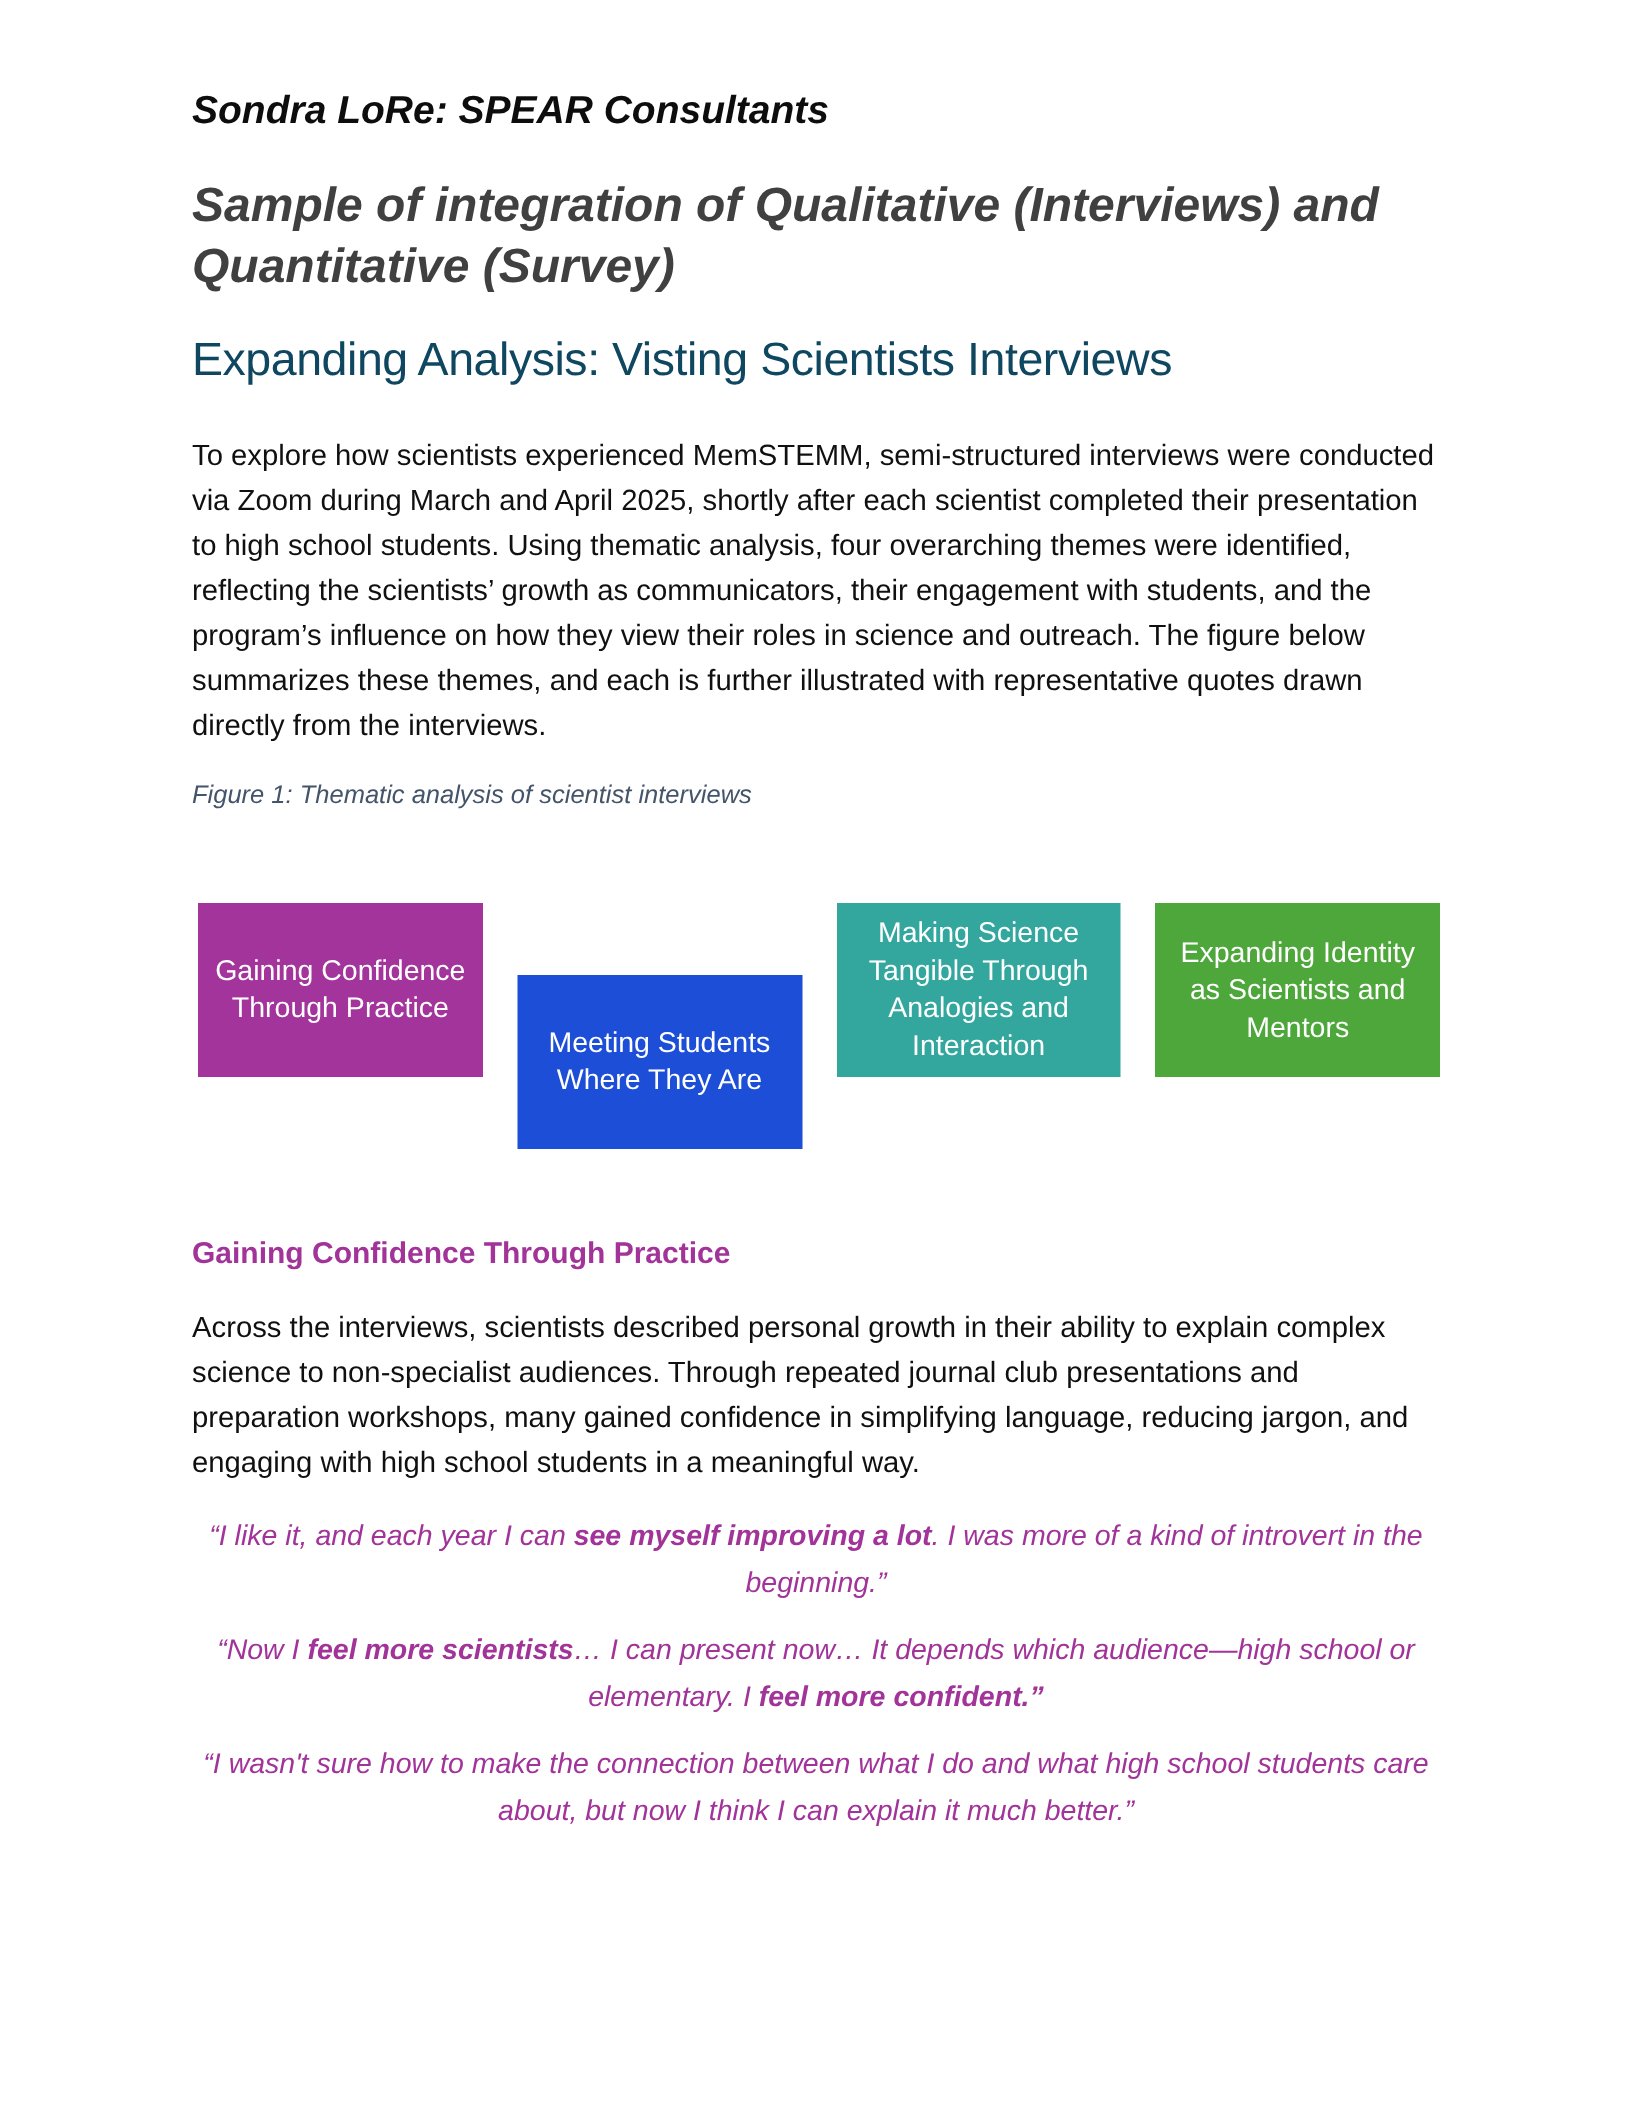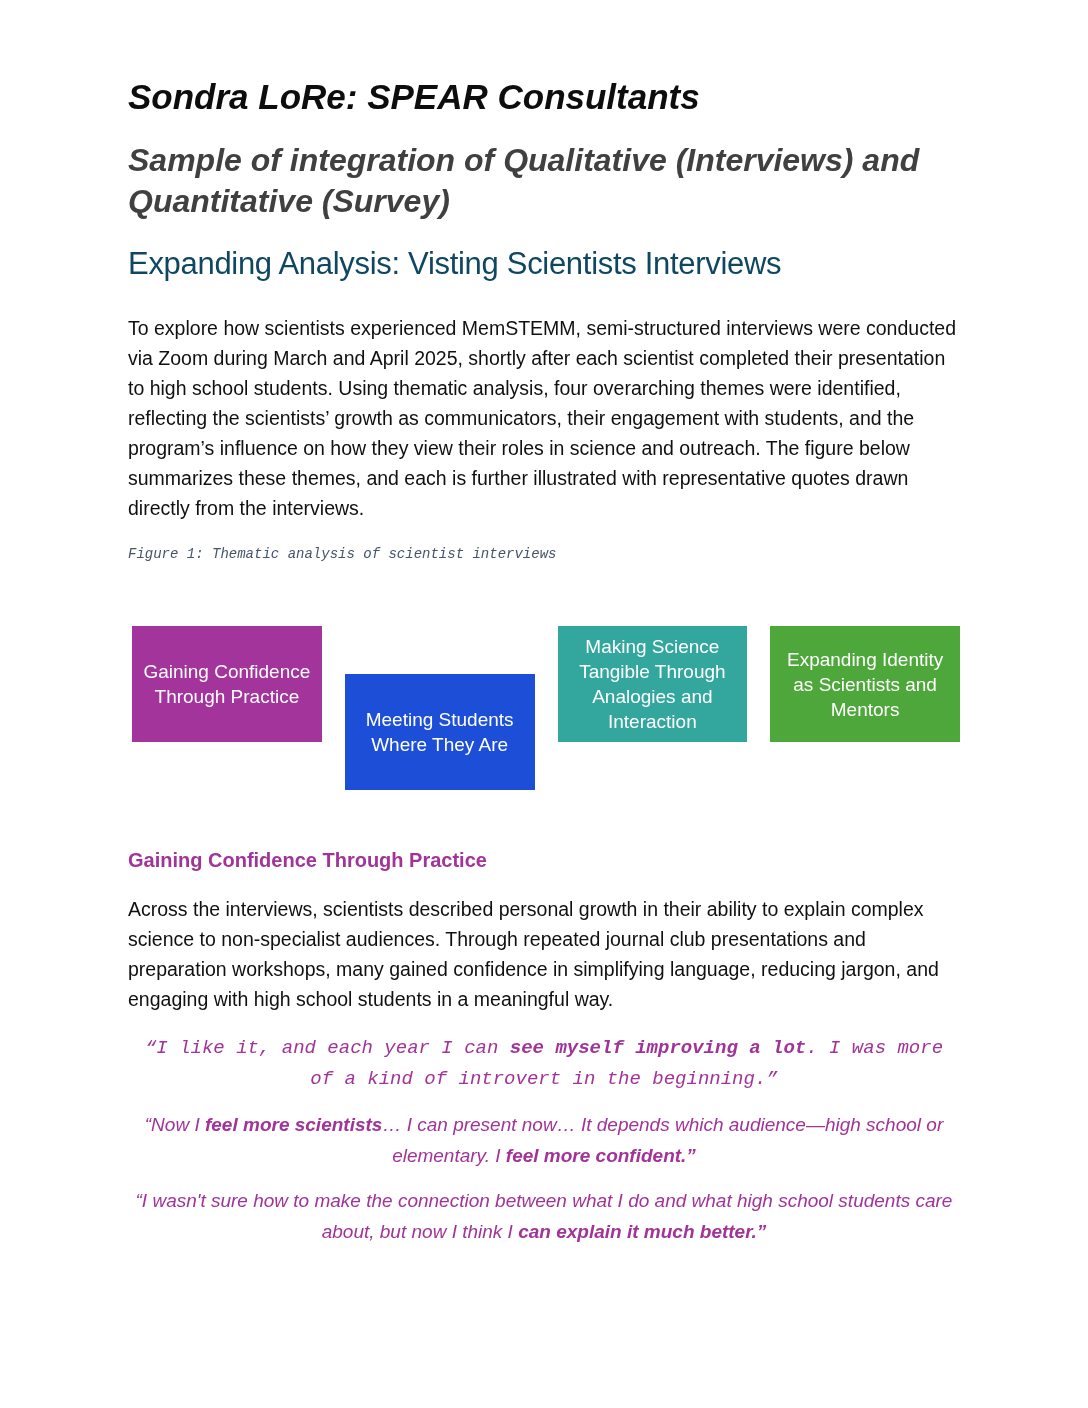"Sondra LoRe: SPEAR Consultants" .doc-title { font-size: 35px -> 26px; padding-top: 80px -> 56px }
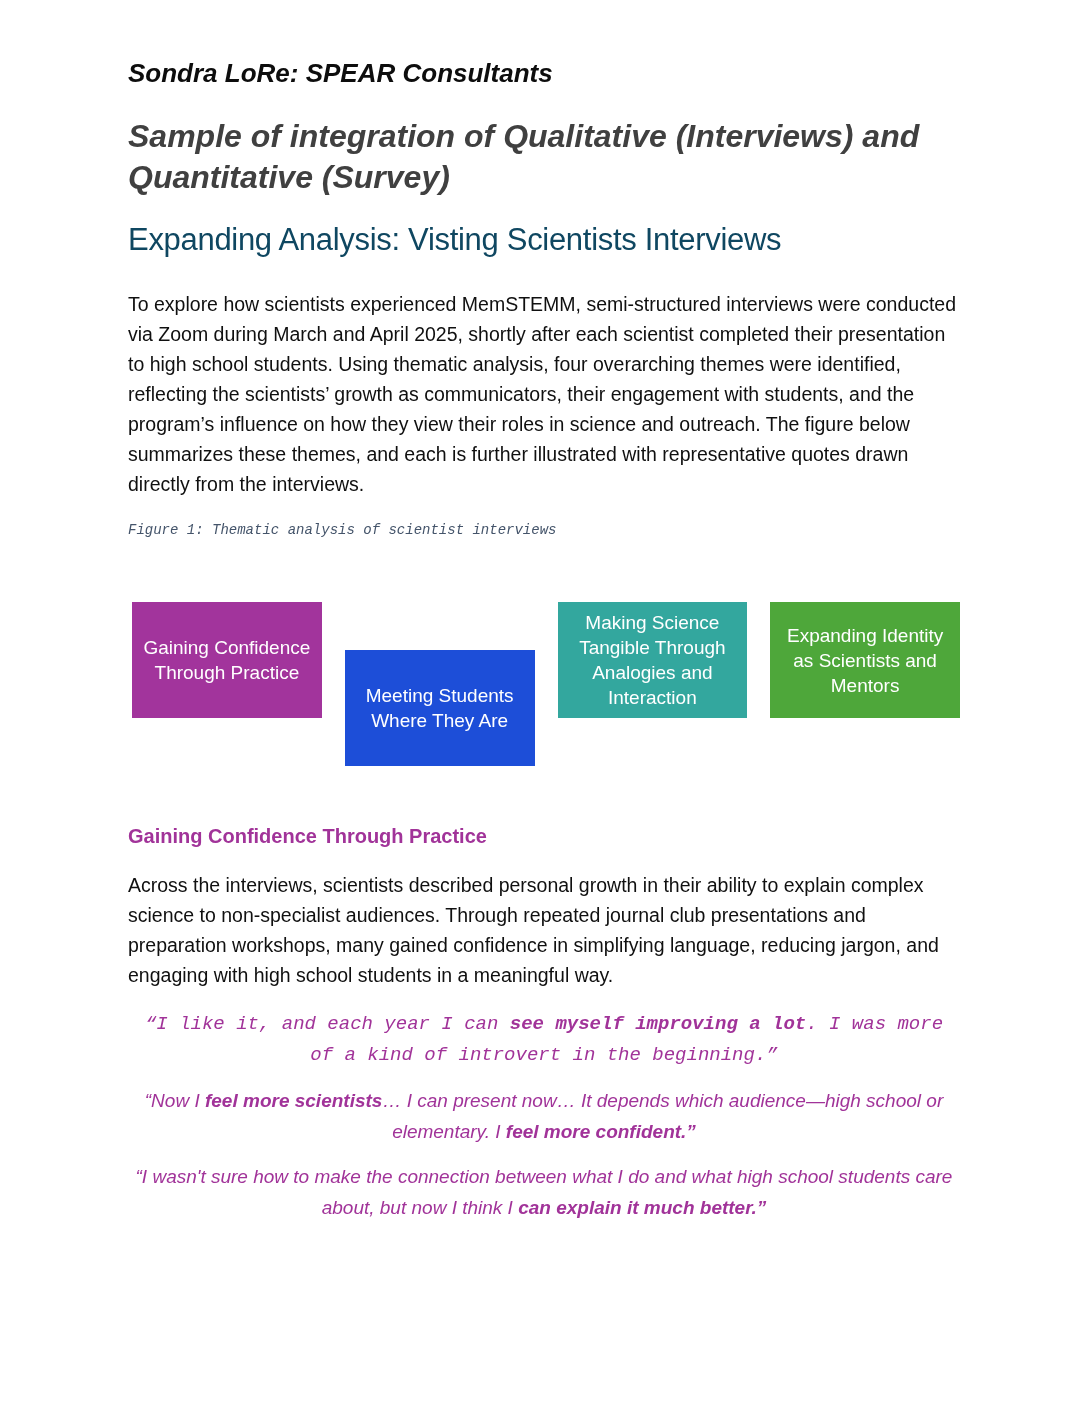"Figure 1: Thematic analysis of" .caption { font-family: Liberation Mono, monospace -> none; font-size: 14px -> 17px }
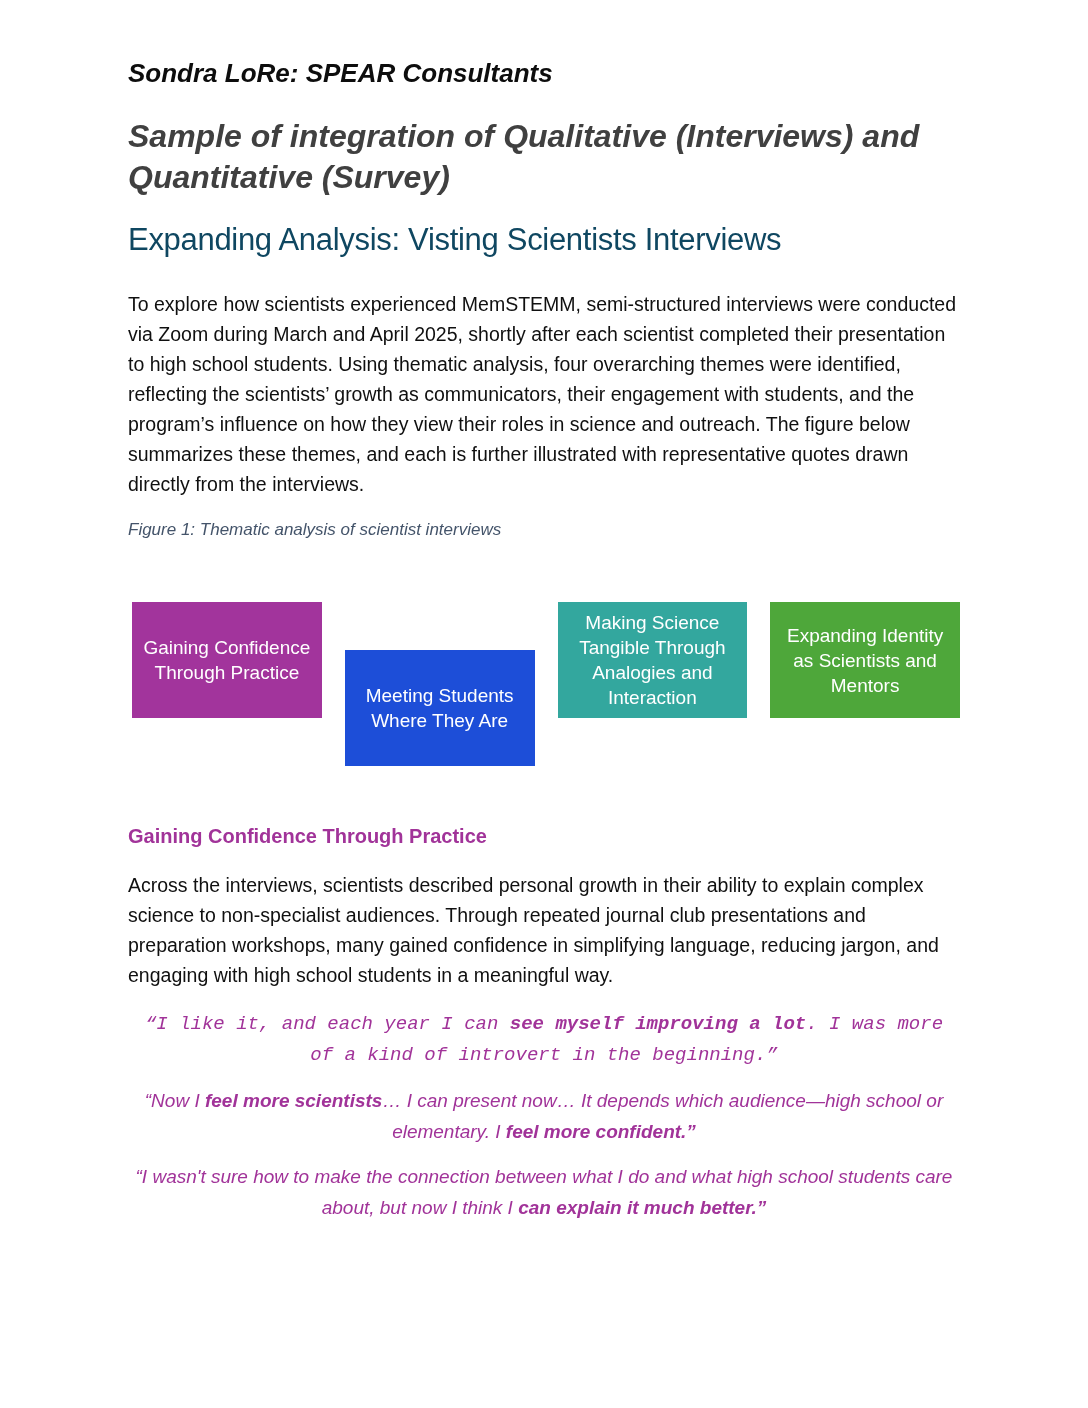"“I like it, and each" .quote.first { font-family: Liberation Mono, monospace -> none }
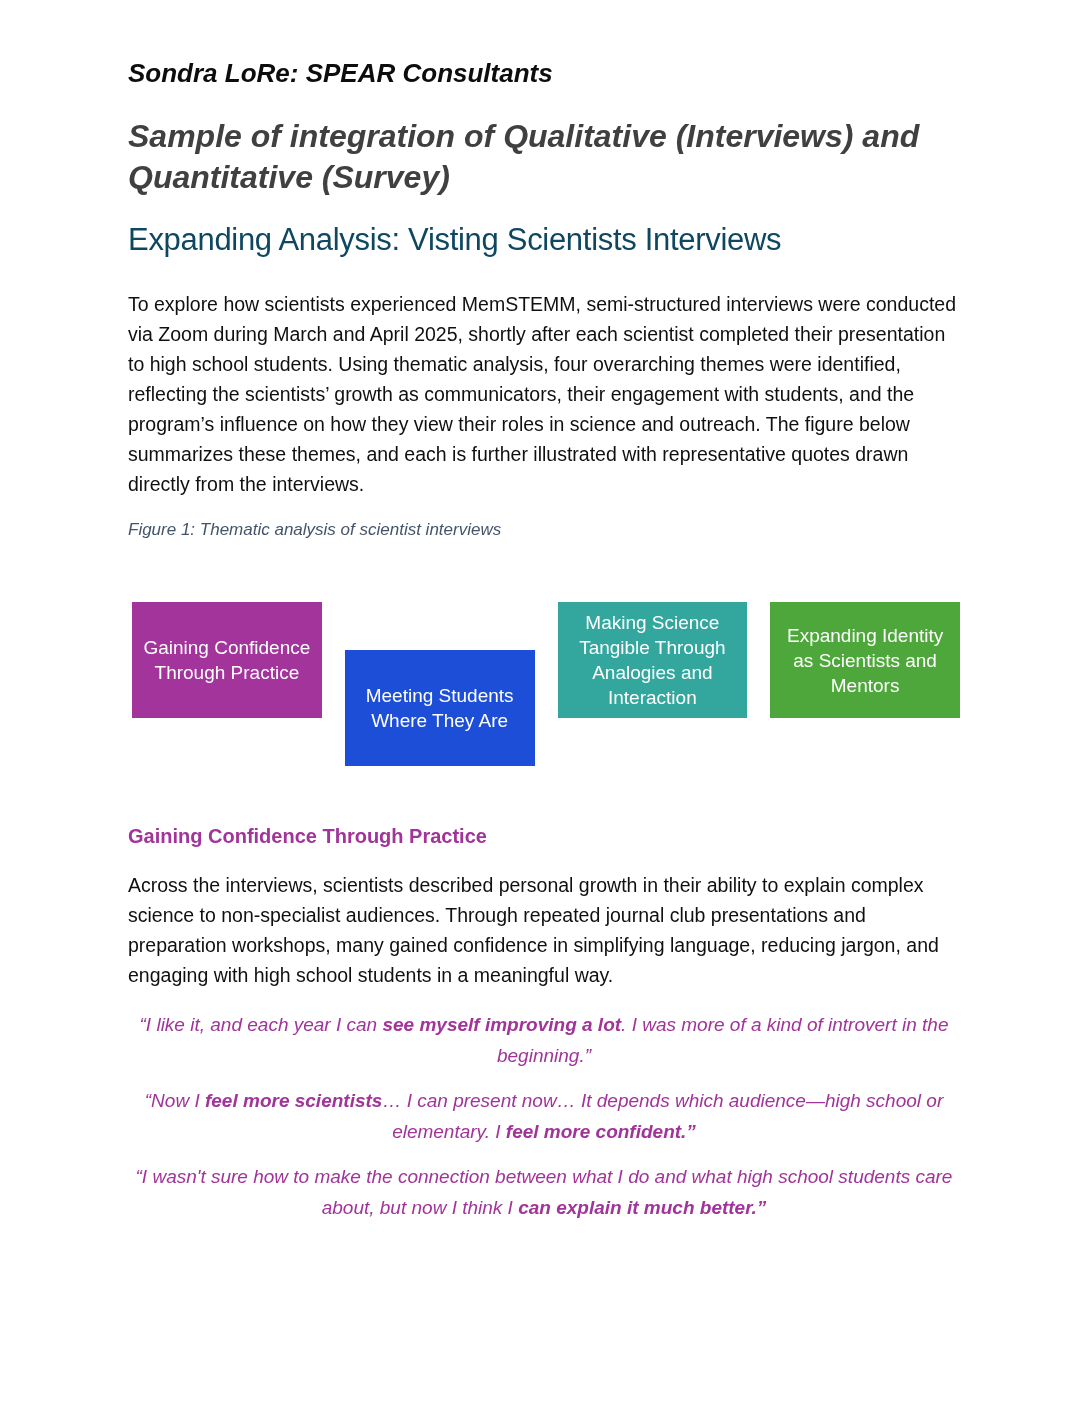"can explain it much better.”" span { font-weight: 700 -> 400 }
